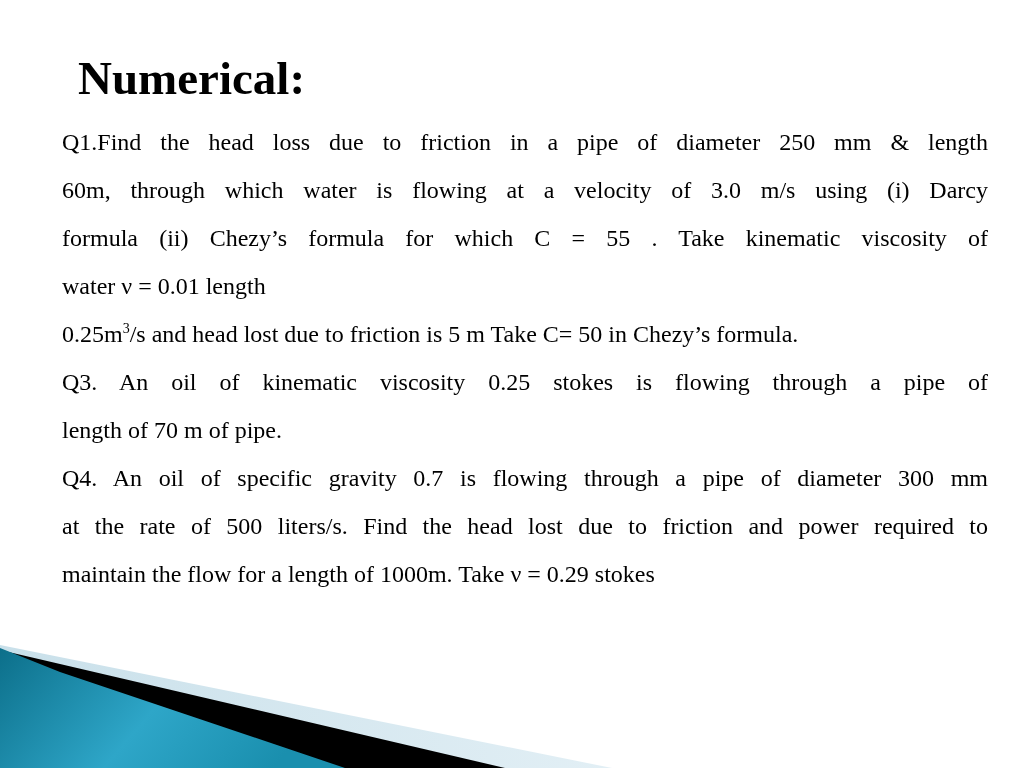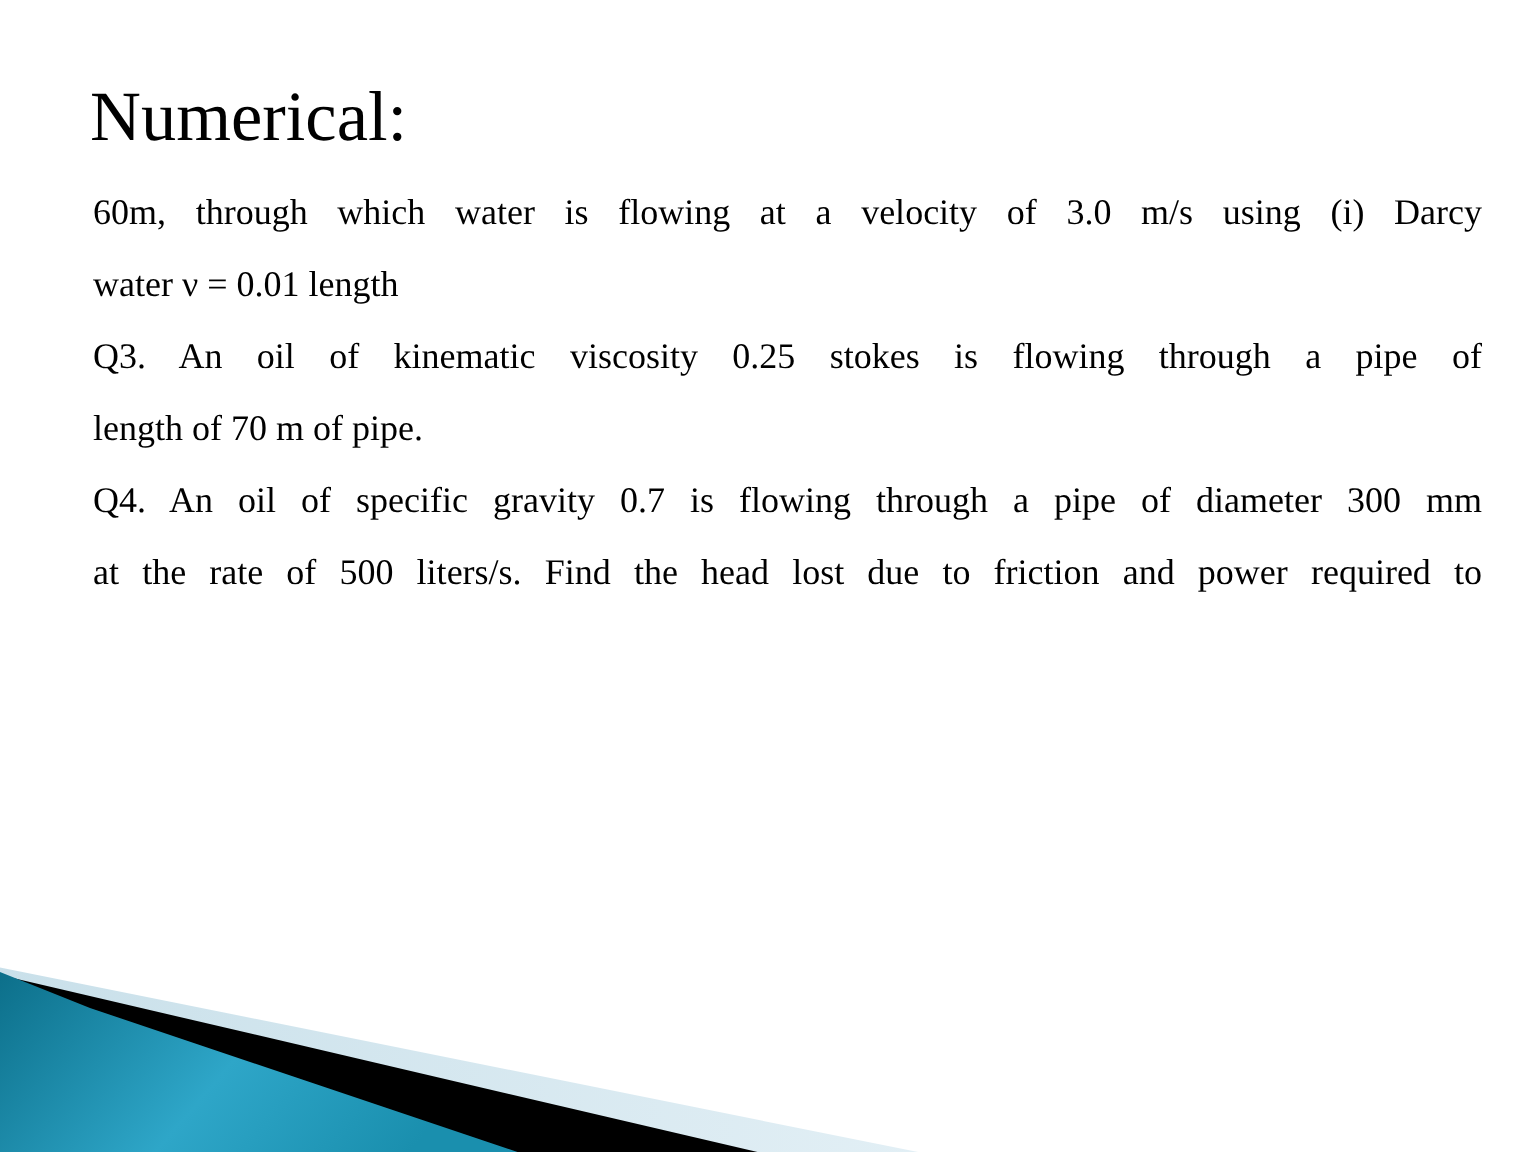"Numerical:" .slide-title { font-weight: normal -> bold; left: 60px -> 78px }
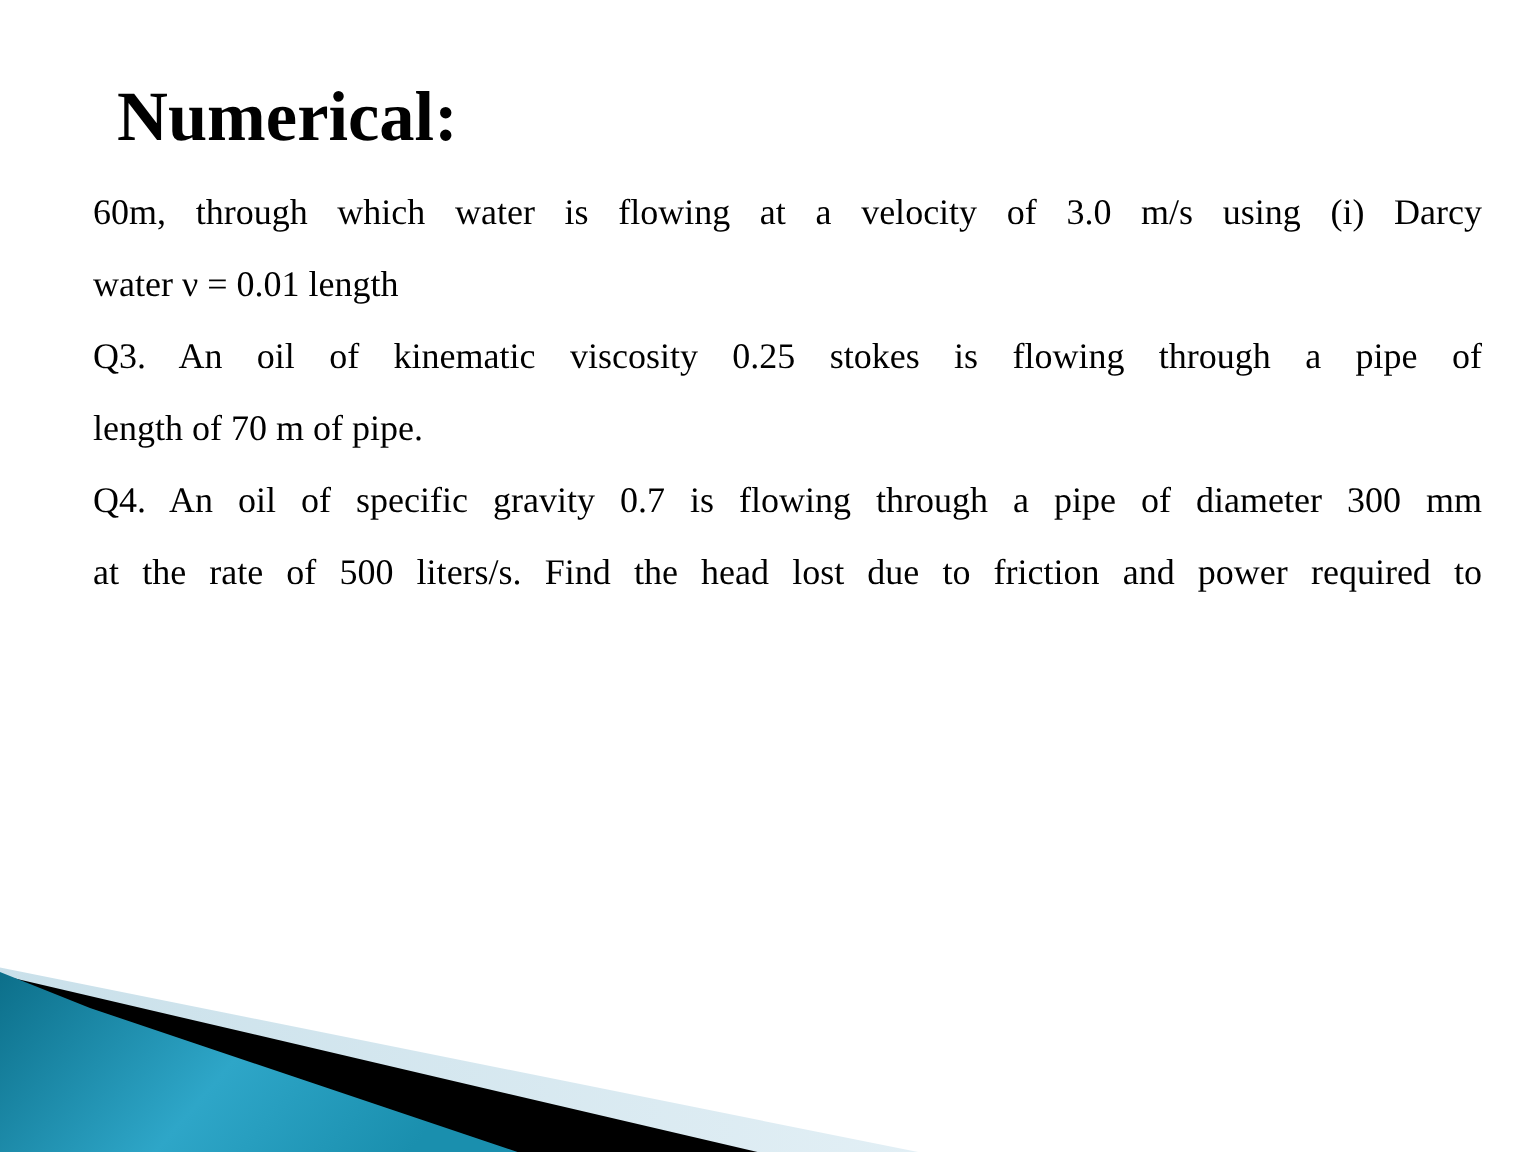"Q1.Find the head loss due" span.line { html: none -> <span>Q1.Find the head loss due to friction in a pipe of diameter 250 mm &amp; length</span> }
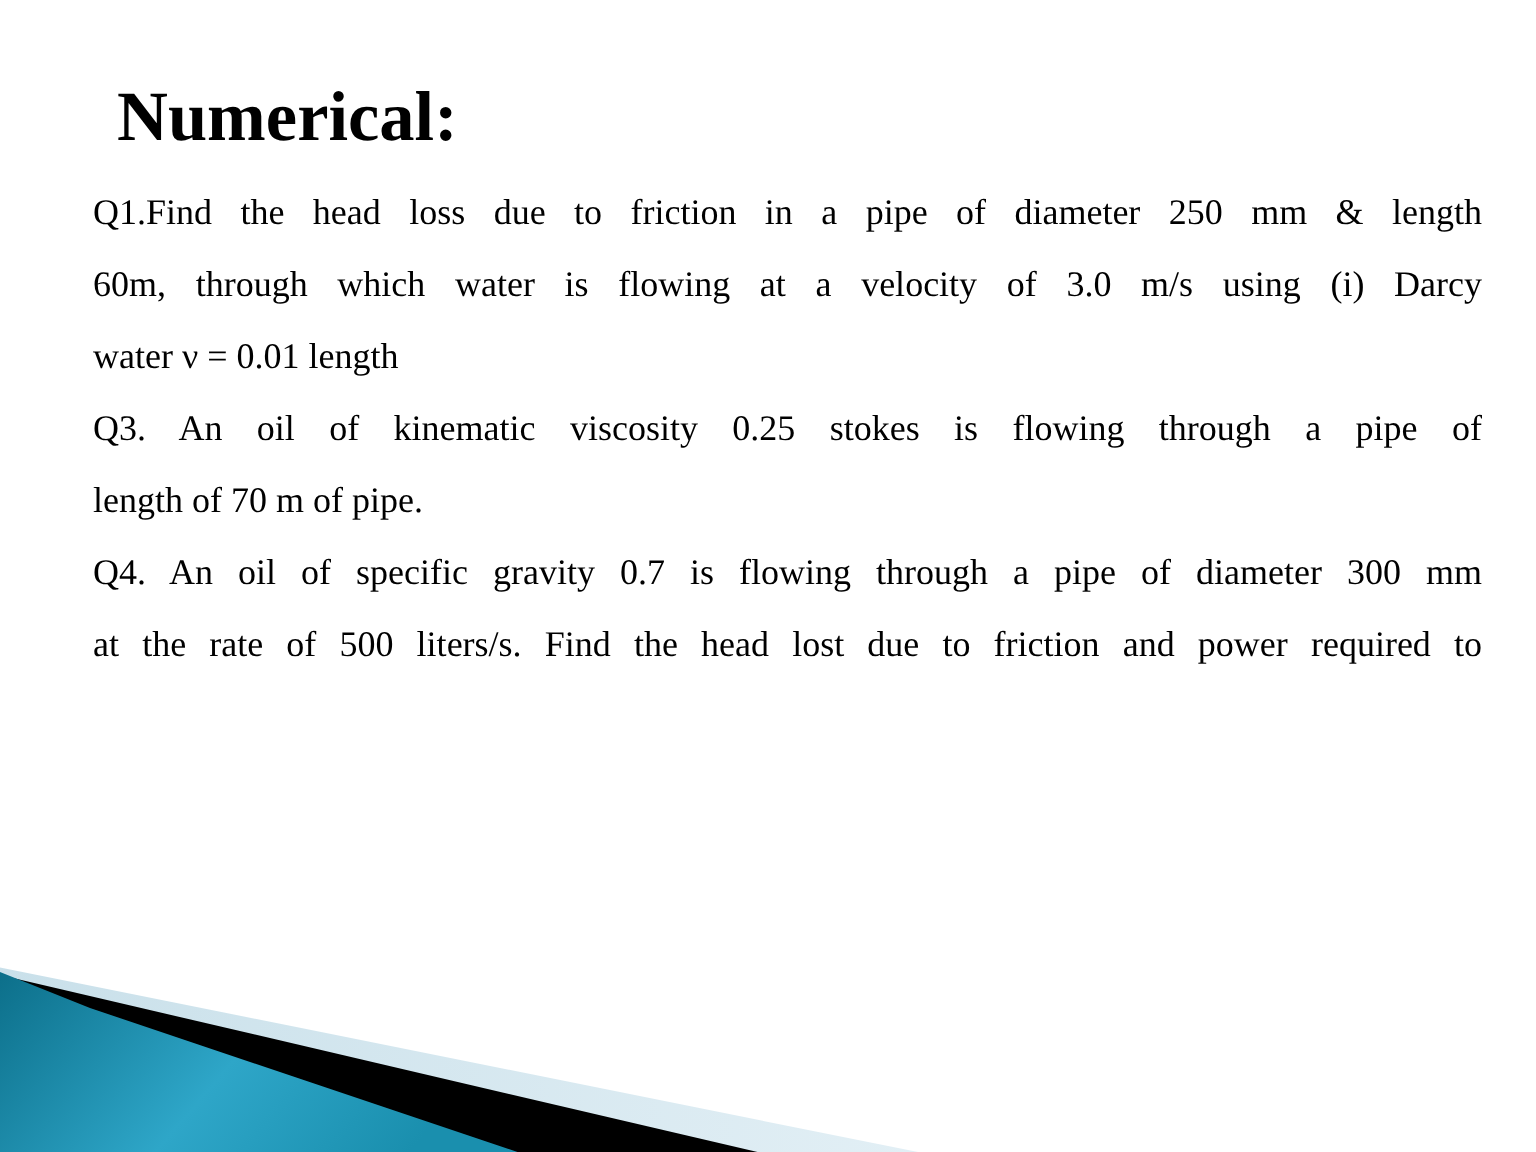"formula (ii) Chezy’s formula for" span.line { html: none -> <span>formula (ii) Chezy’s formula for which C = 55 . Take kinematic viscosity of</span> }
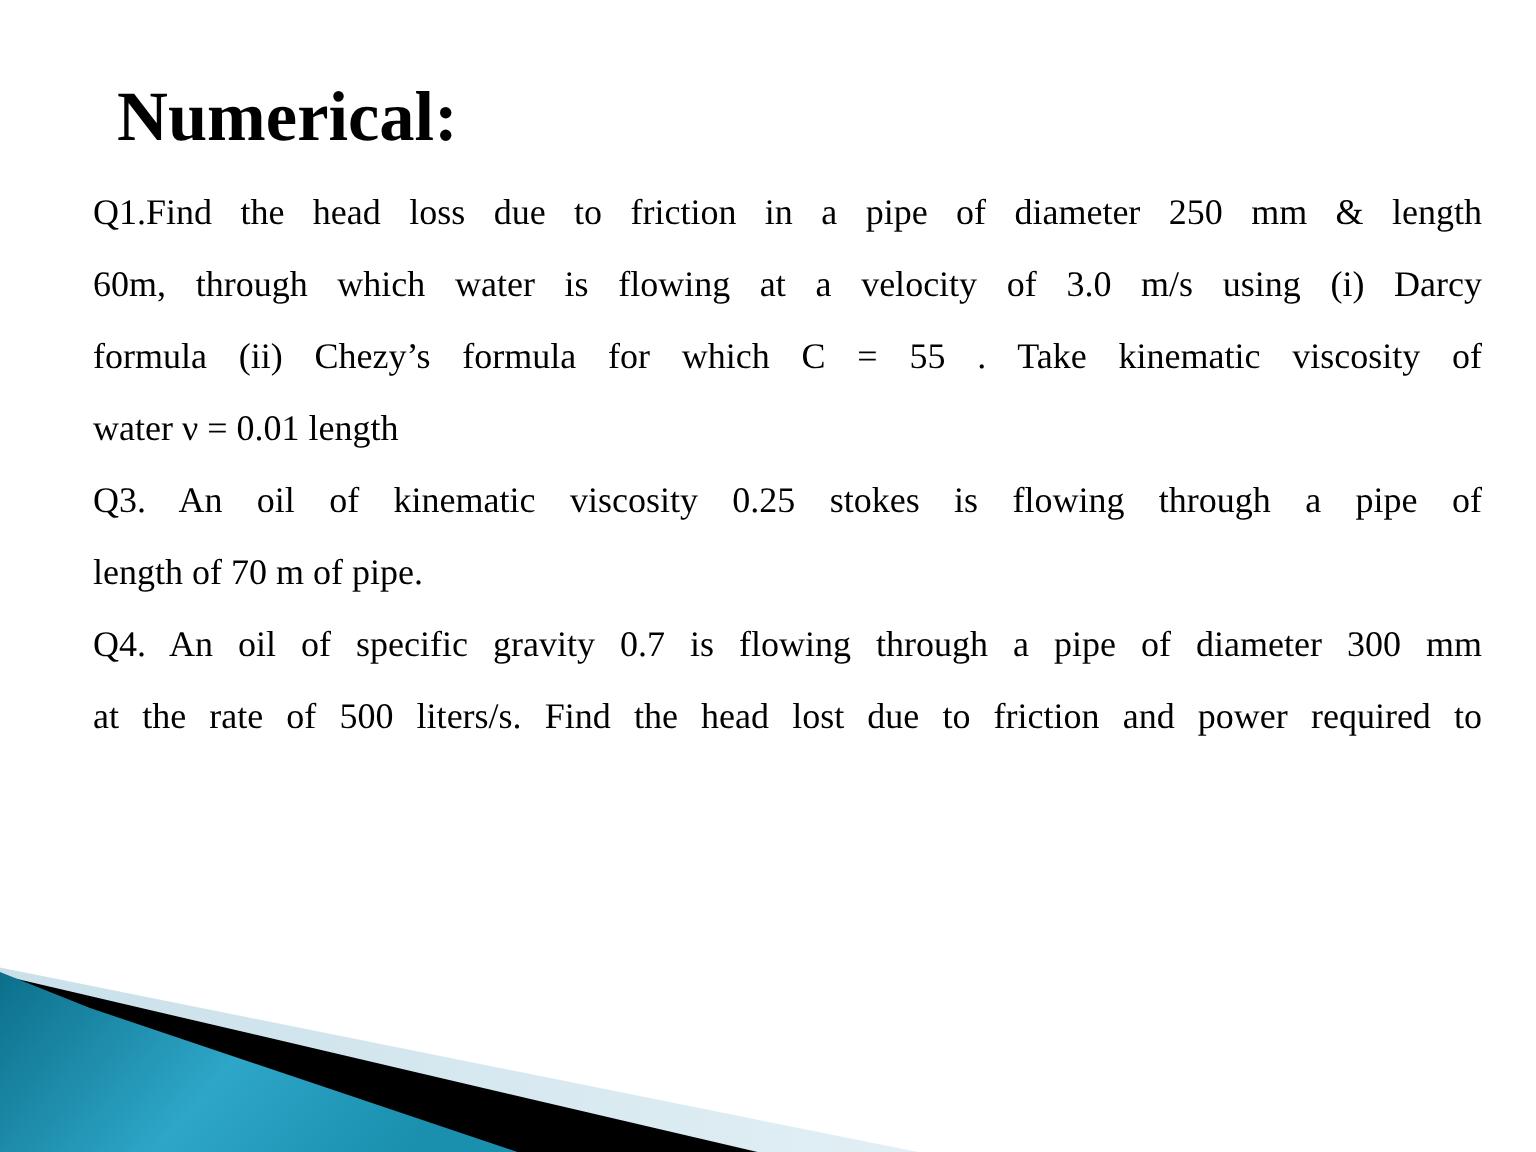"0.25m3/s and head lost due" span.line { html: none -> <span><span>0.25m</span><sup>3</sup><span>/s and head lost due to friction is 5 m Take C= 50 in Chezy’s formula.</span></span> }
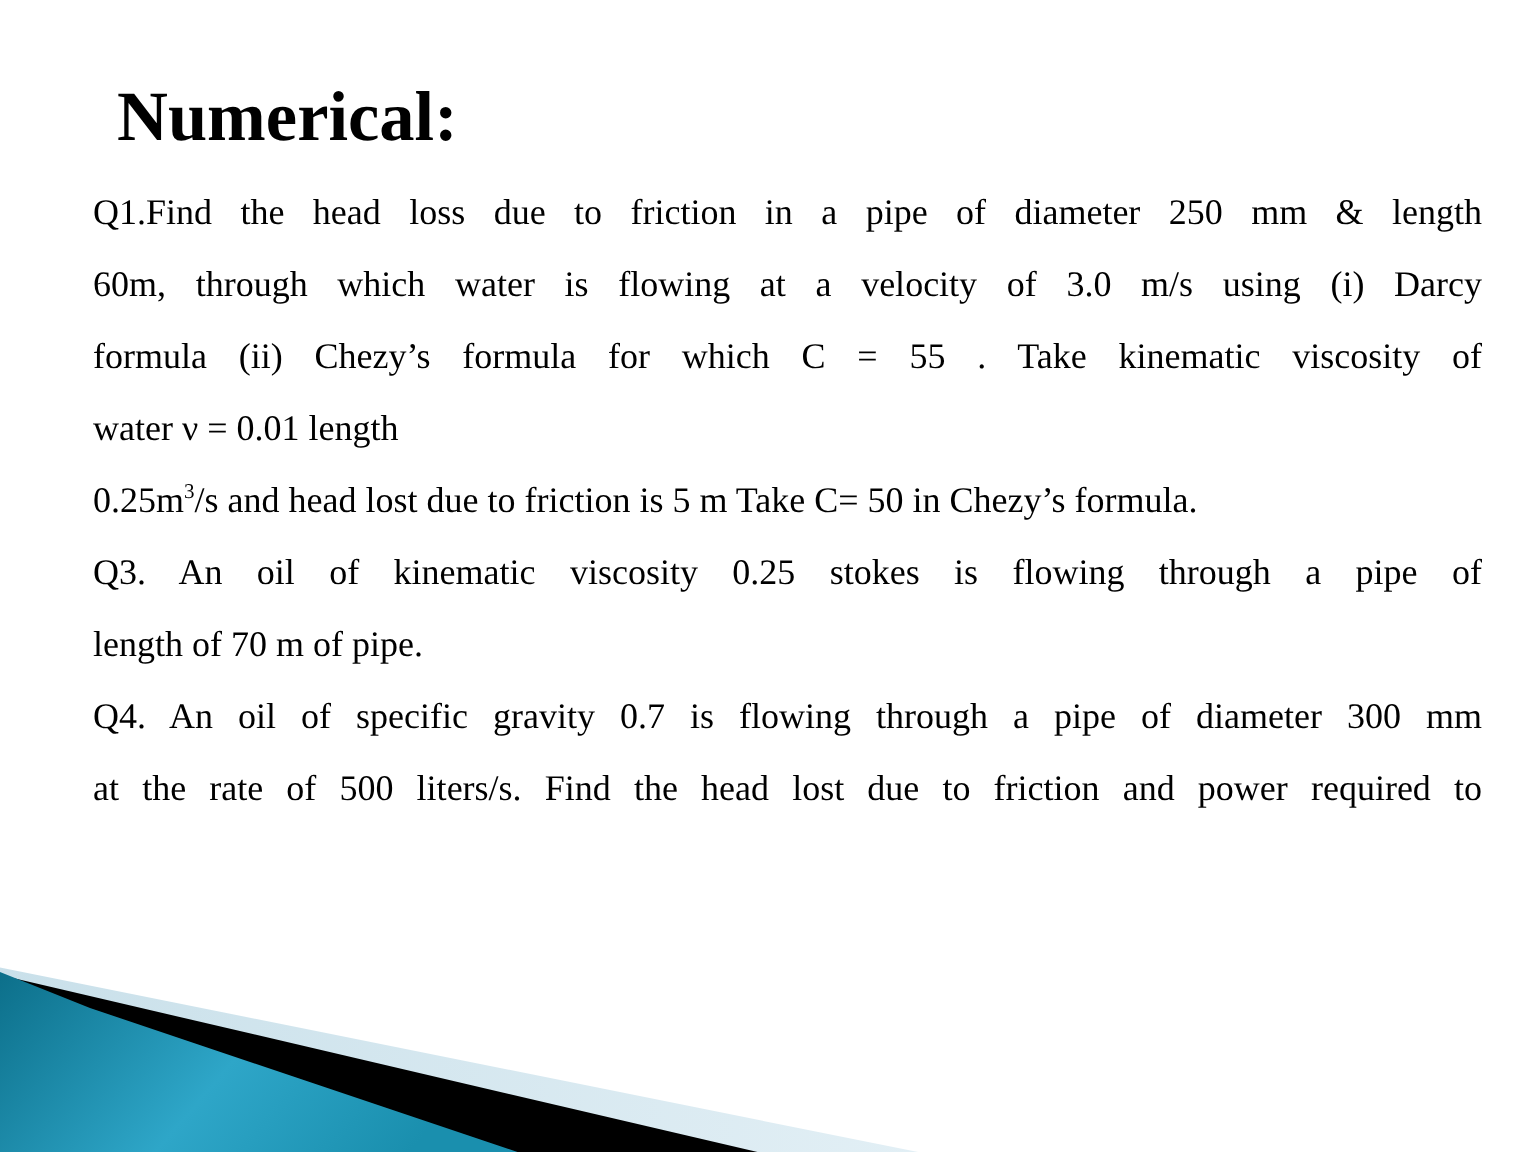"maintain the flow for a" span.line { html: none -> <span>maintain the flow for a length of 1000m. Take ν = 0.29 stokes</span> }
